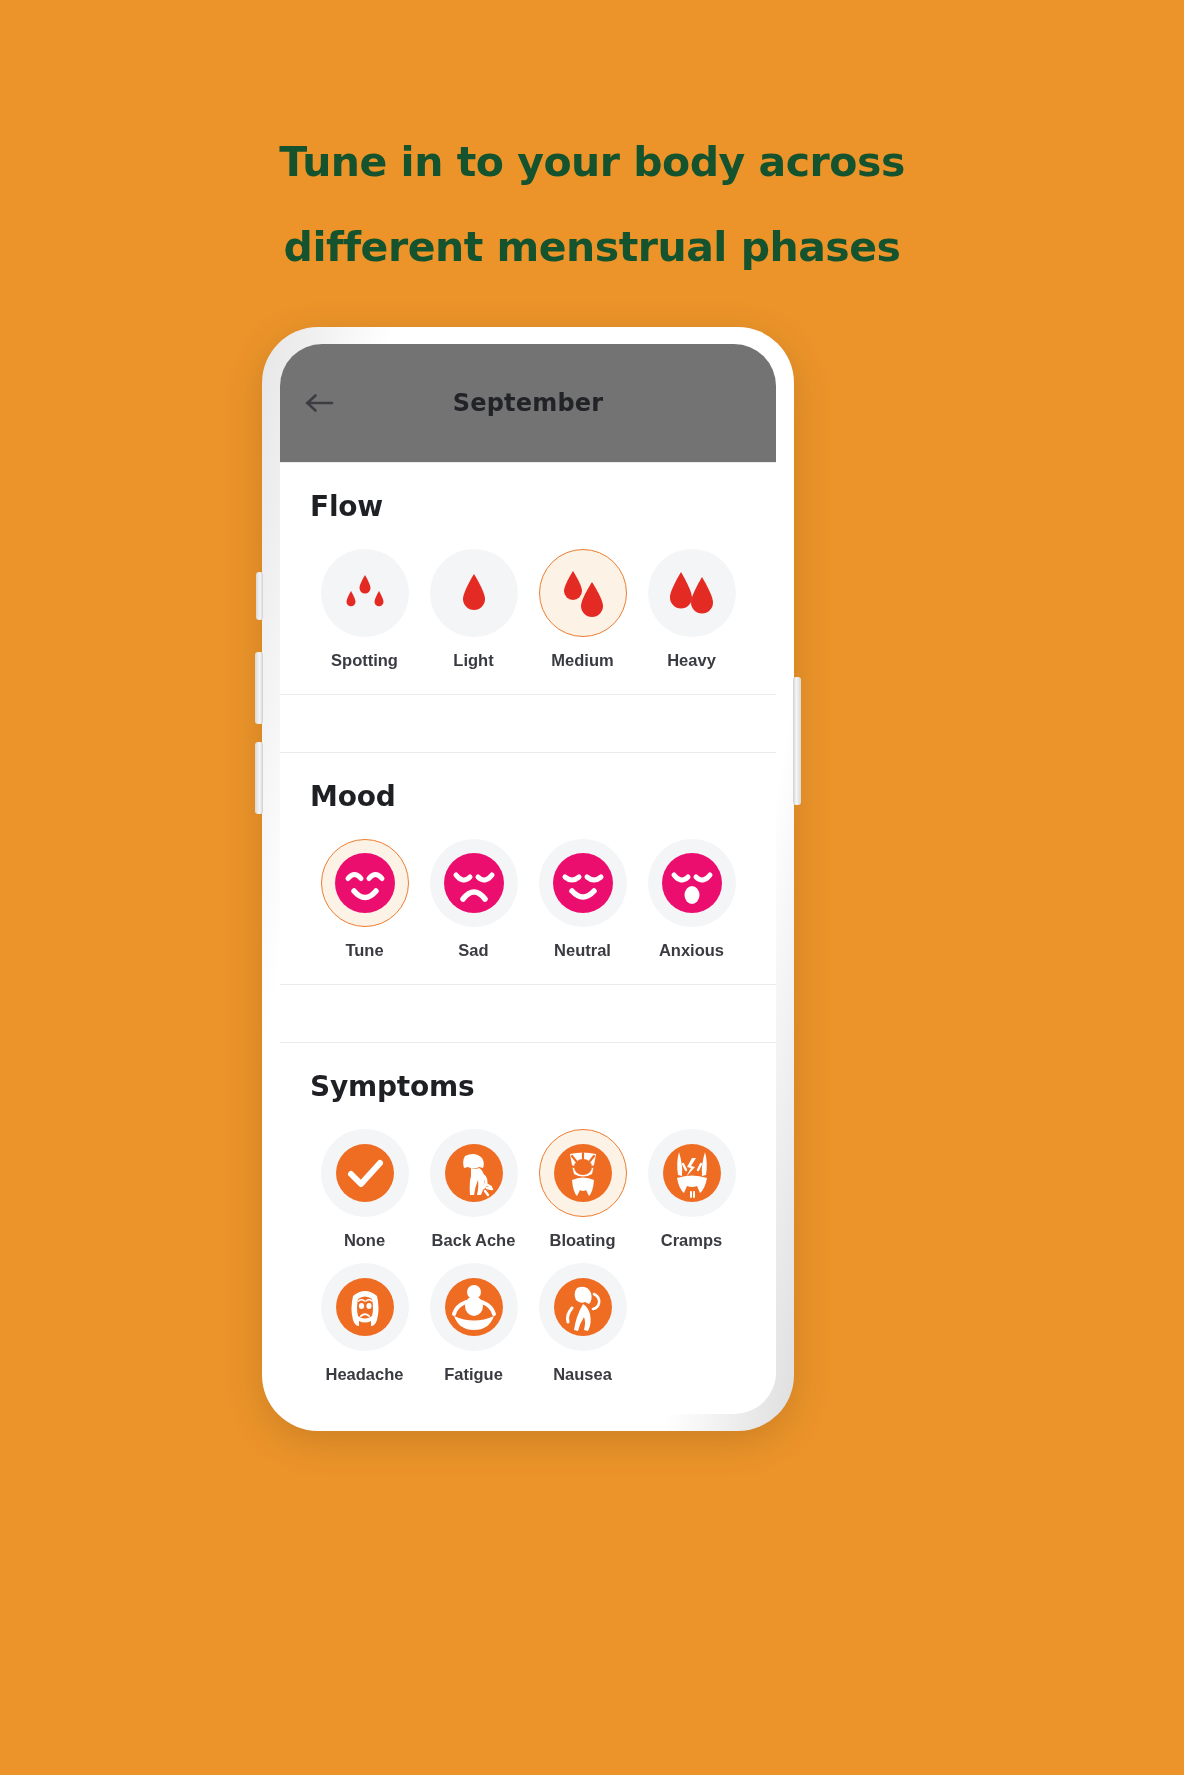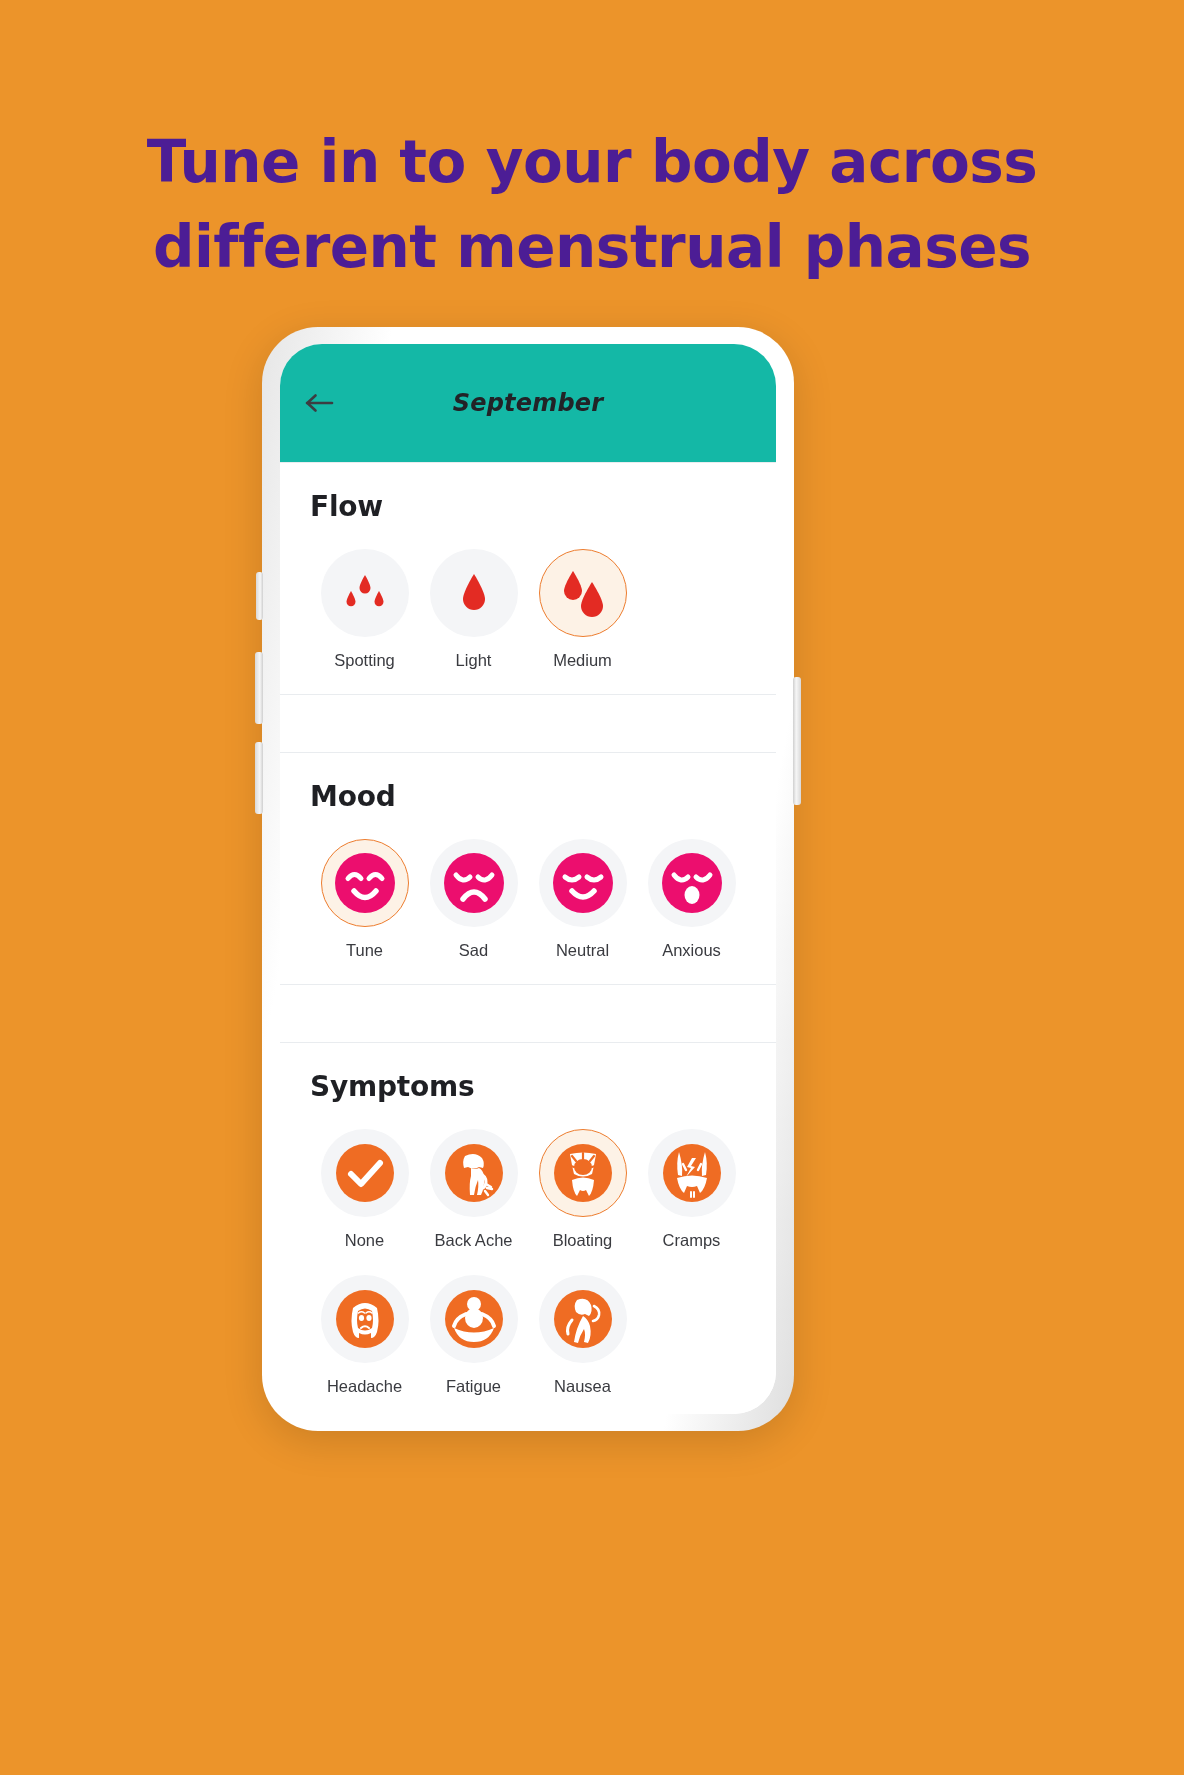"Tune in to your body" .headline { color: #4c1d95 -> #14532d; font-size: 58px -> 41px }
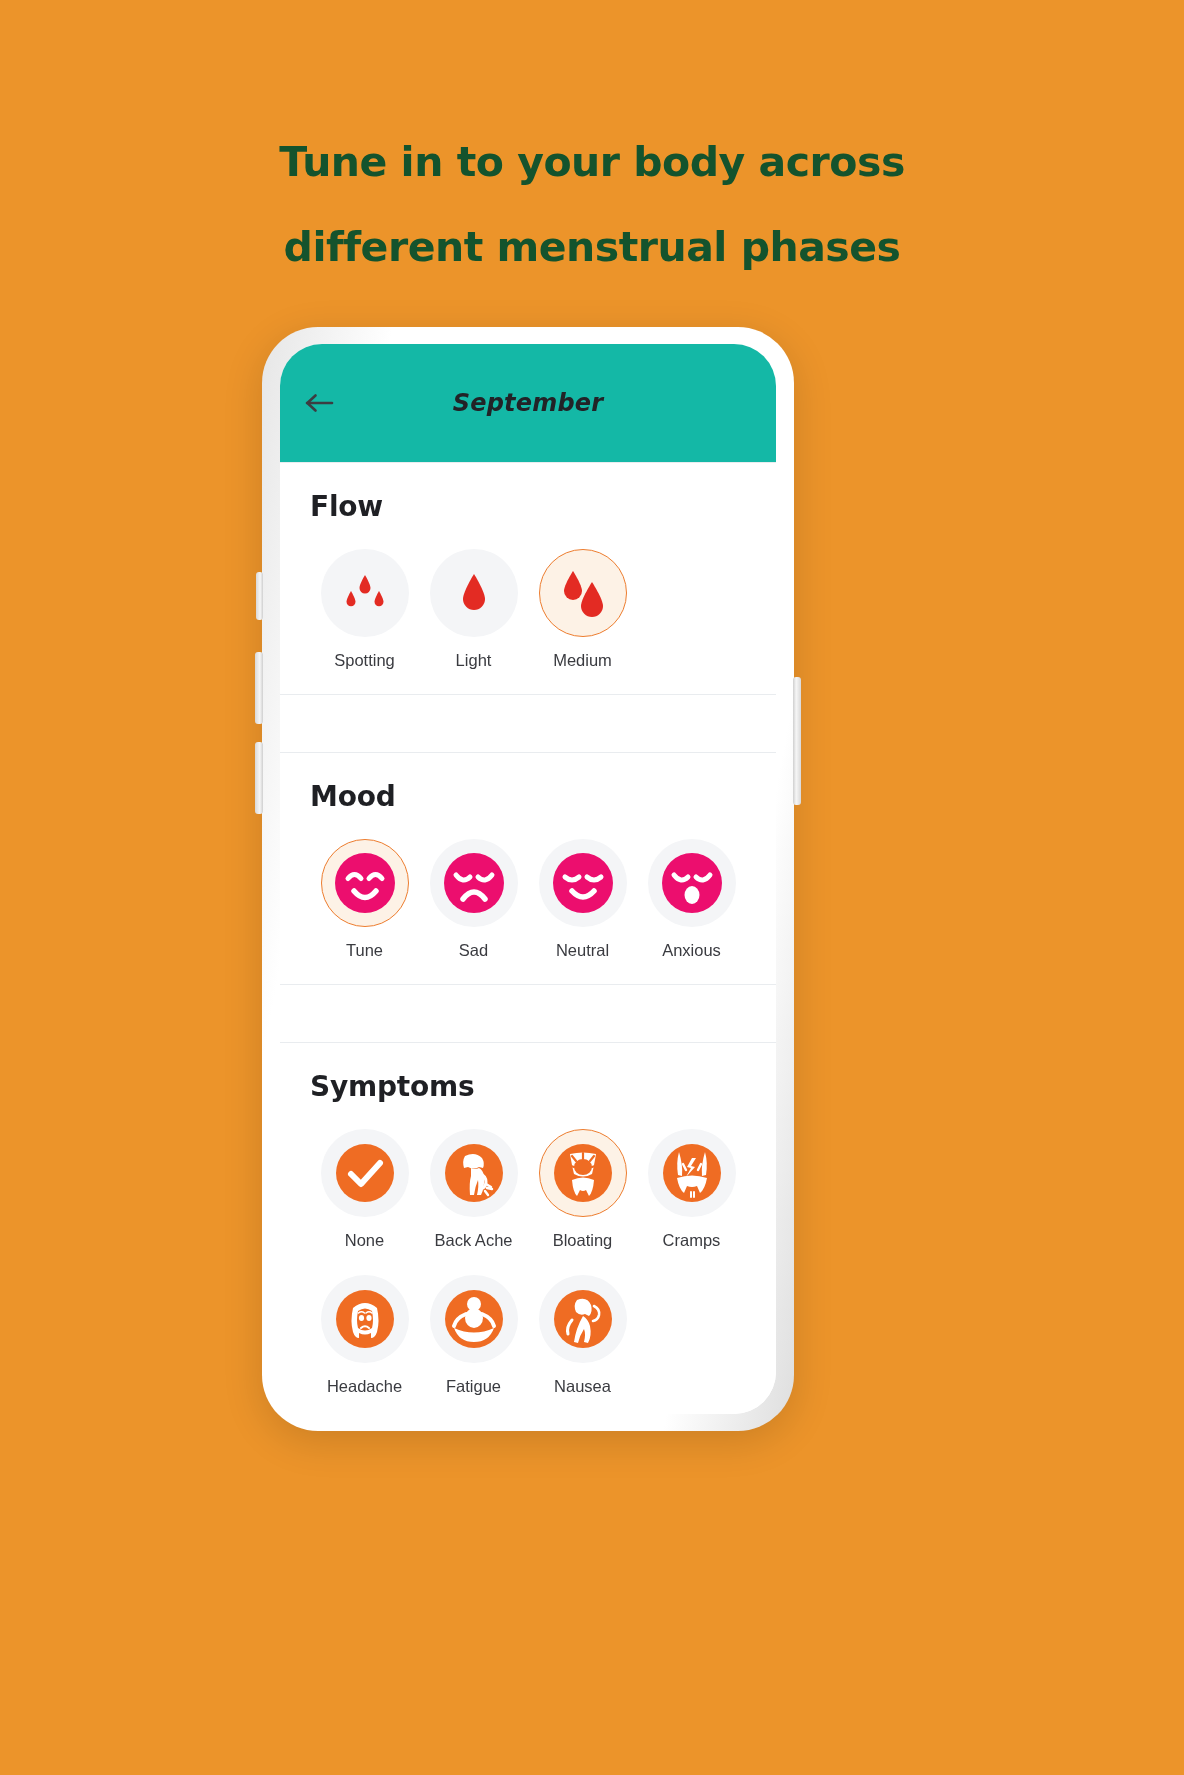"September" .app-header { background: #14b8a6 -> #737373; font-style: italic -> none }
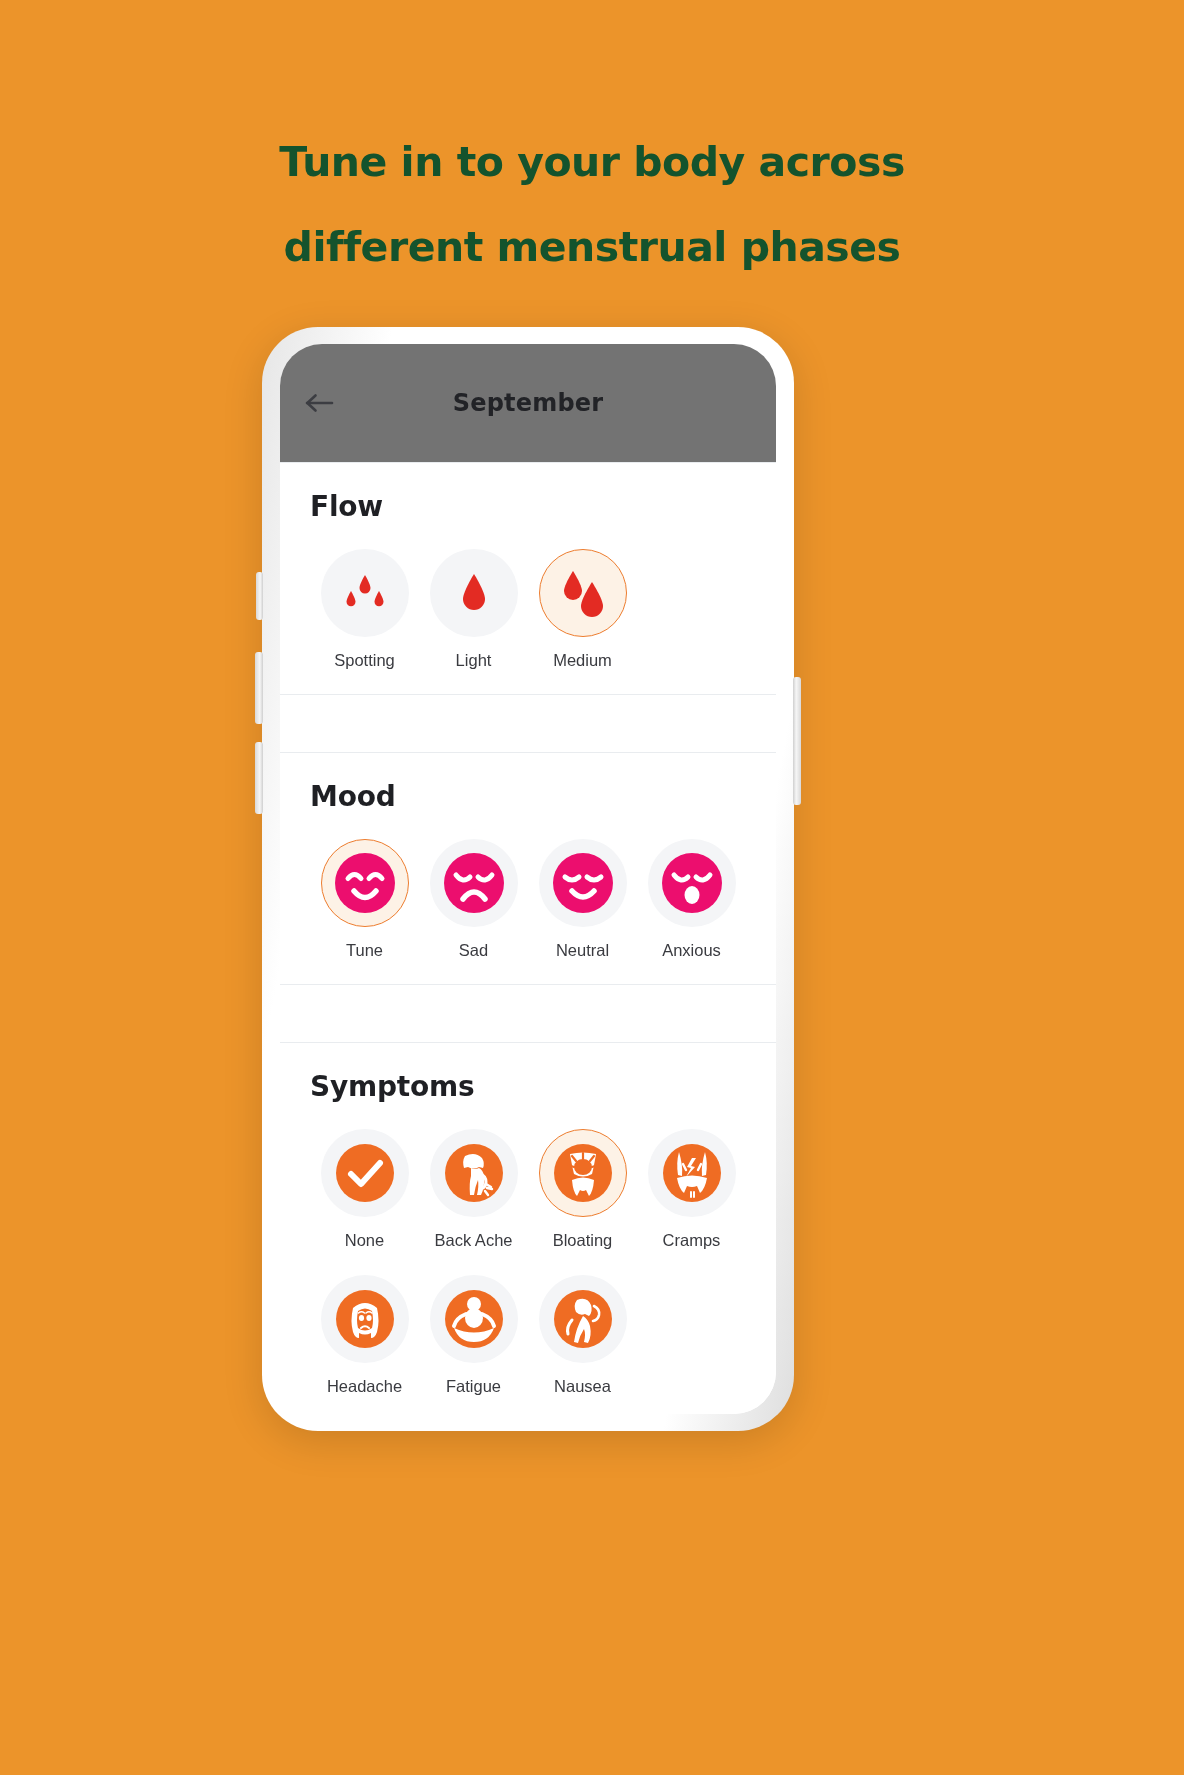"Spotting" .grid4 { font-weight: none -> bold; row-gap: 25px -> 13px }
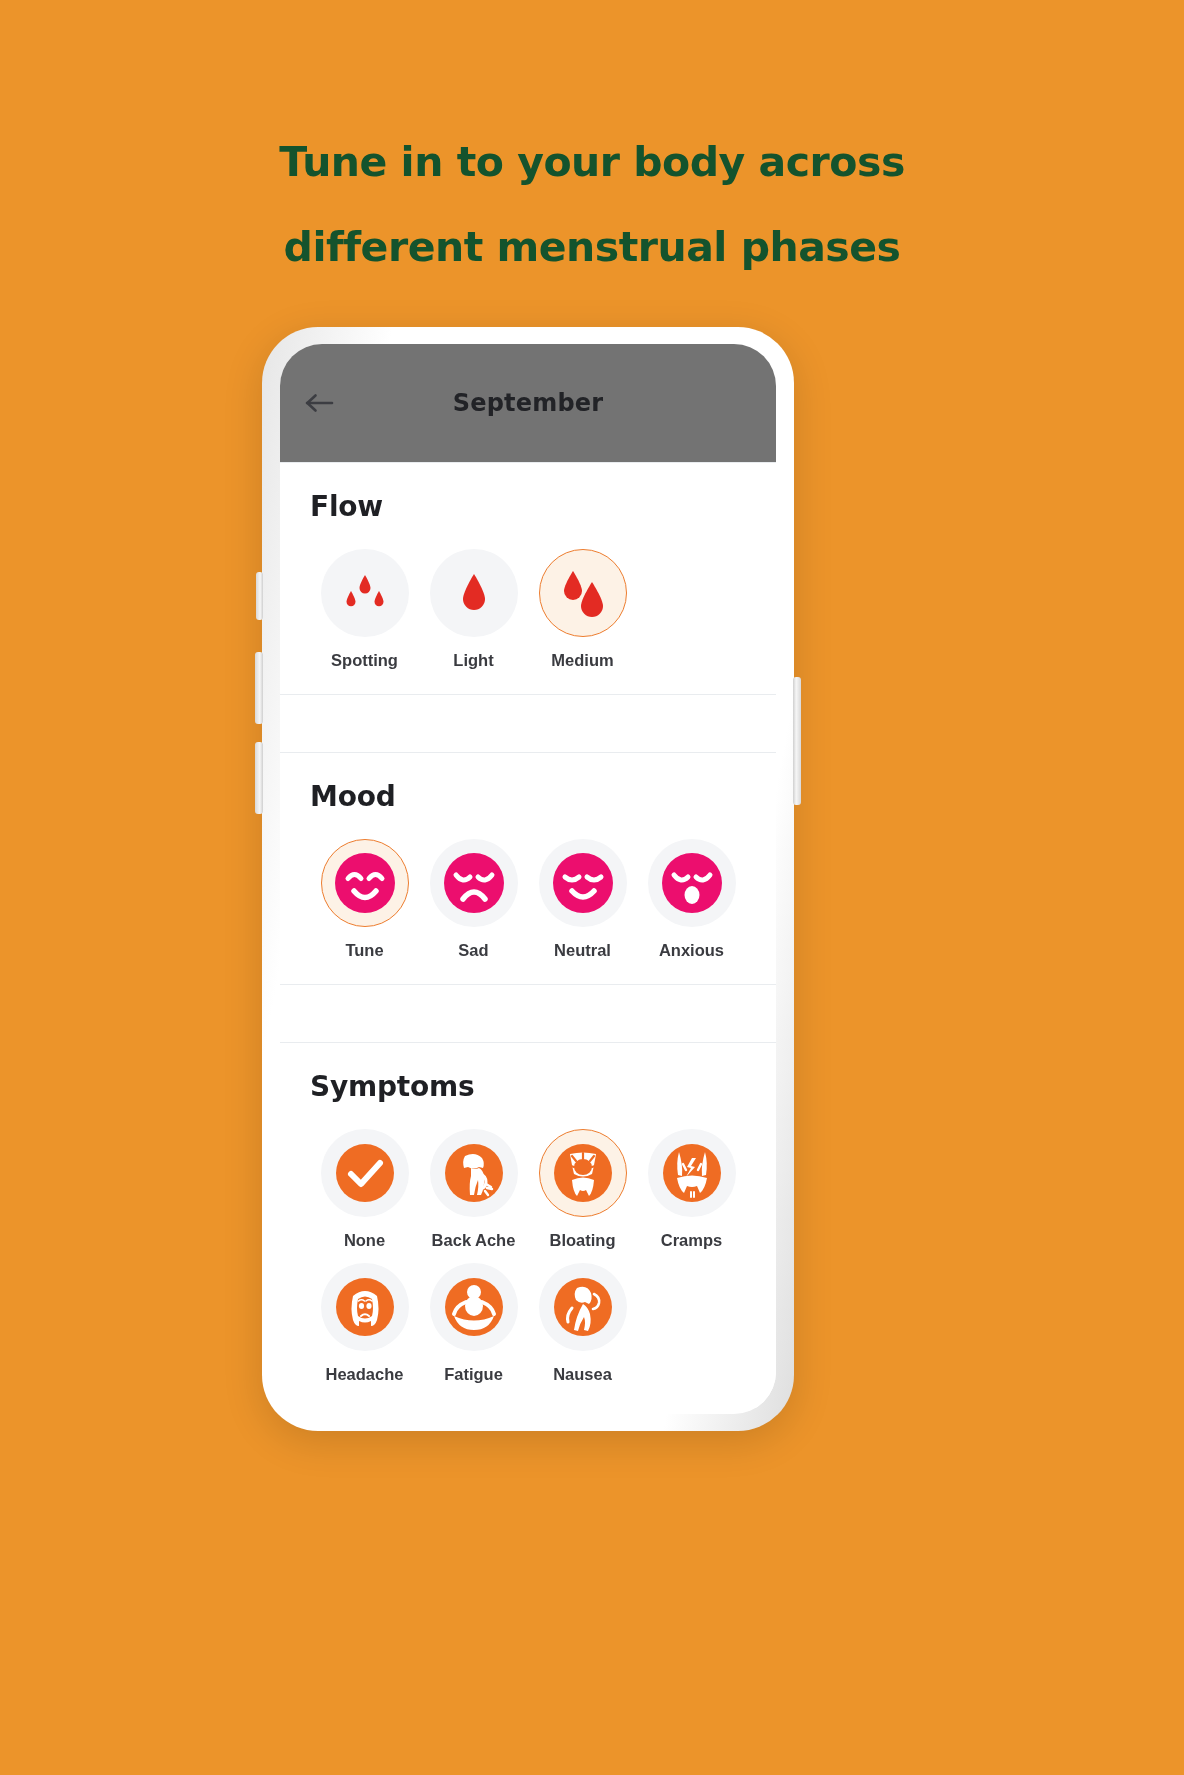"Heavy" div.cell { html: none -> <div> <div> <svg> <path></path> <path></path> </svg> </div> <div>Heavy</div> </div> }
